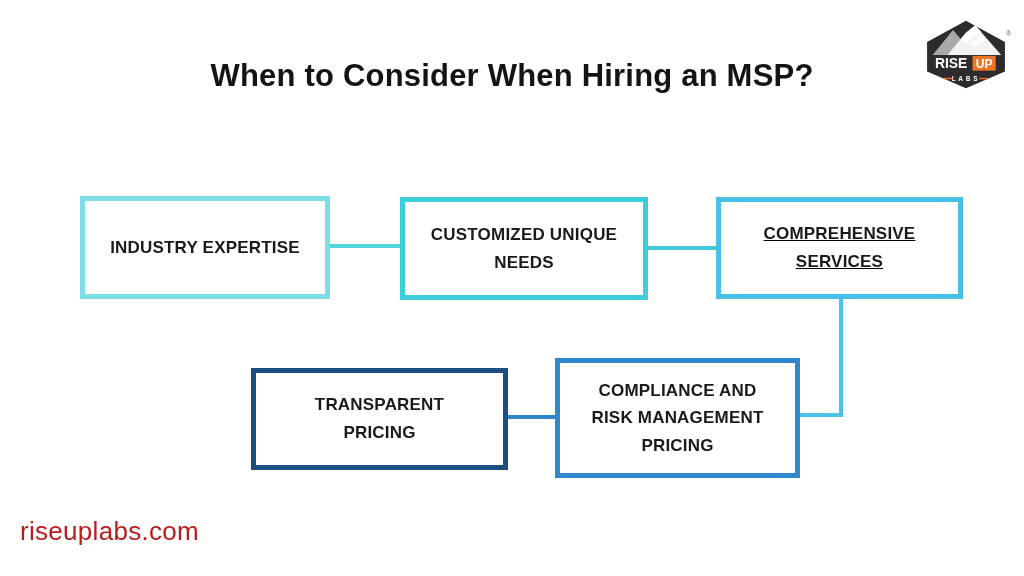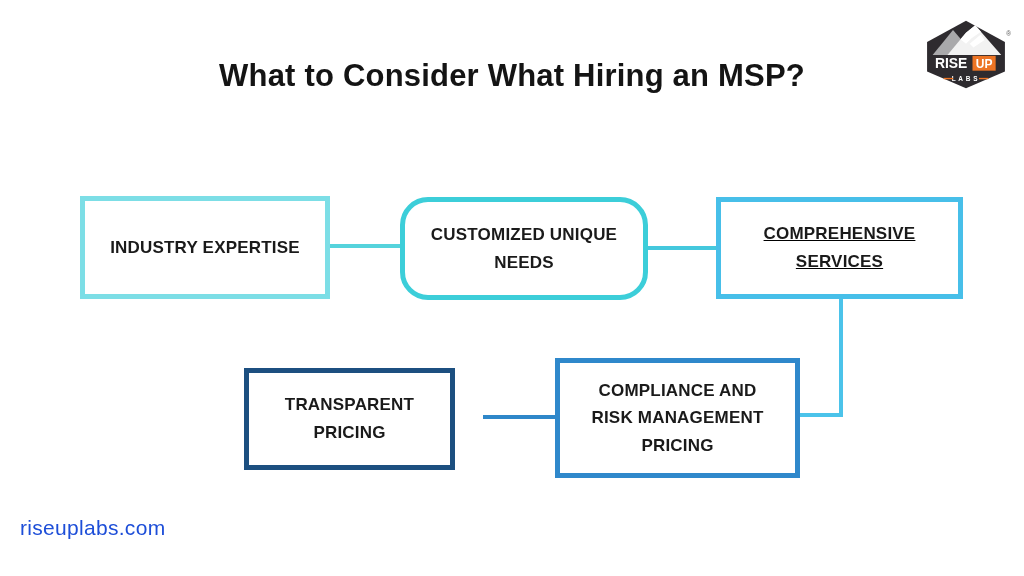"What to Consider What Hiring" h1.page-title { text: What to Consider What -> When to Consider When }
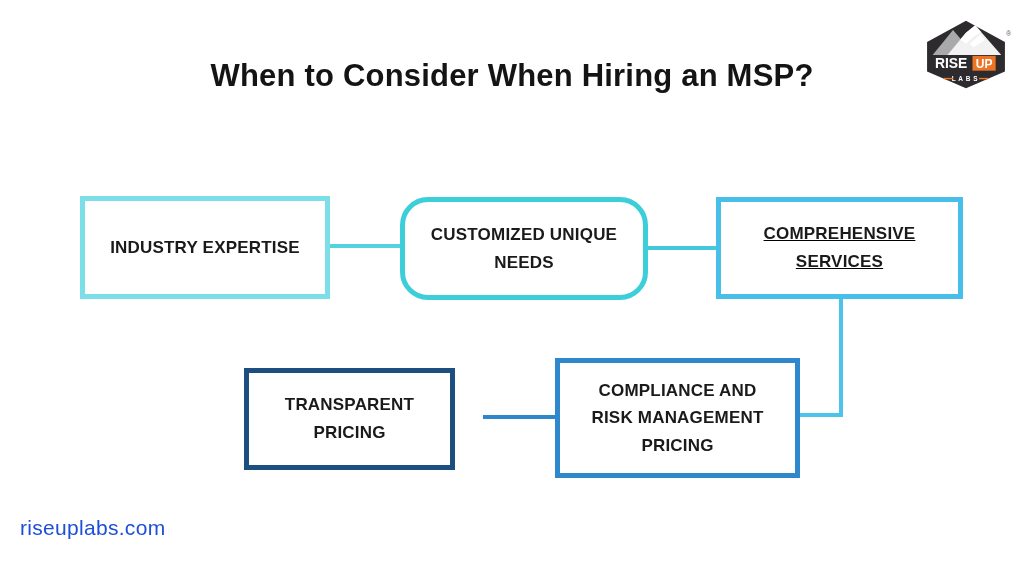"CUSTOMIZED UNIQUE NEEDS" div.msp-box { border-radius: 28px -> none }
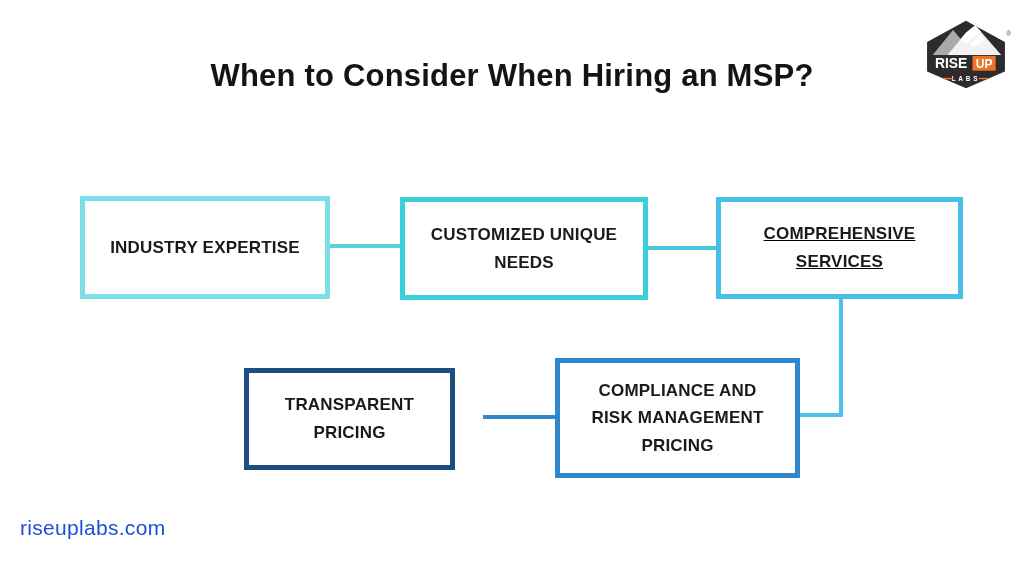"TRANSPARENT PRICING" .box-transparent-pricing { left: 244px -> 251px; width: 211px -> 257px }
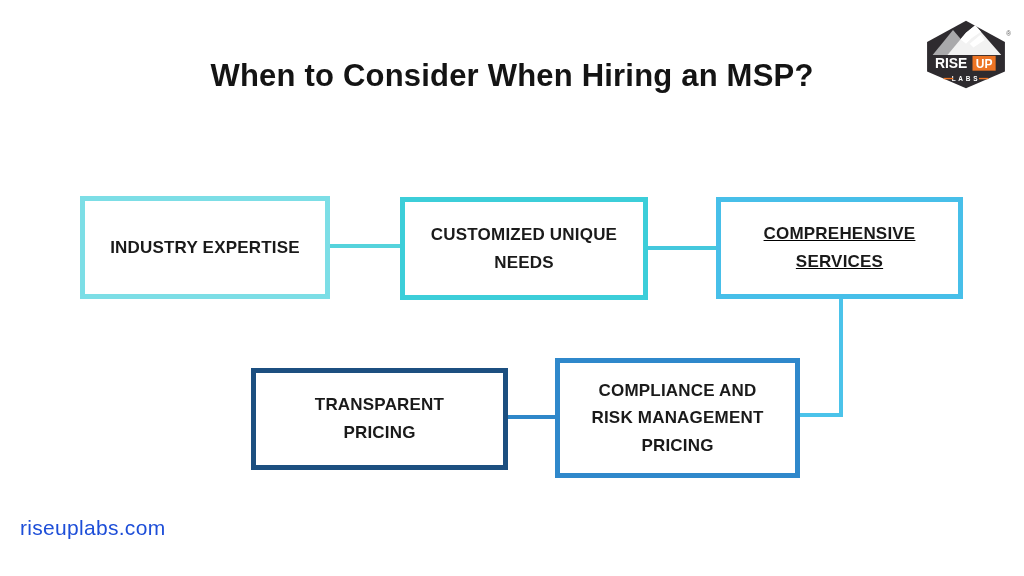"riseuplabs.com" .footer-url { color: #1d4ed8 -> #b91c1c; font-size: 21px -> 26px }
